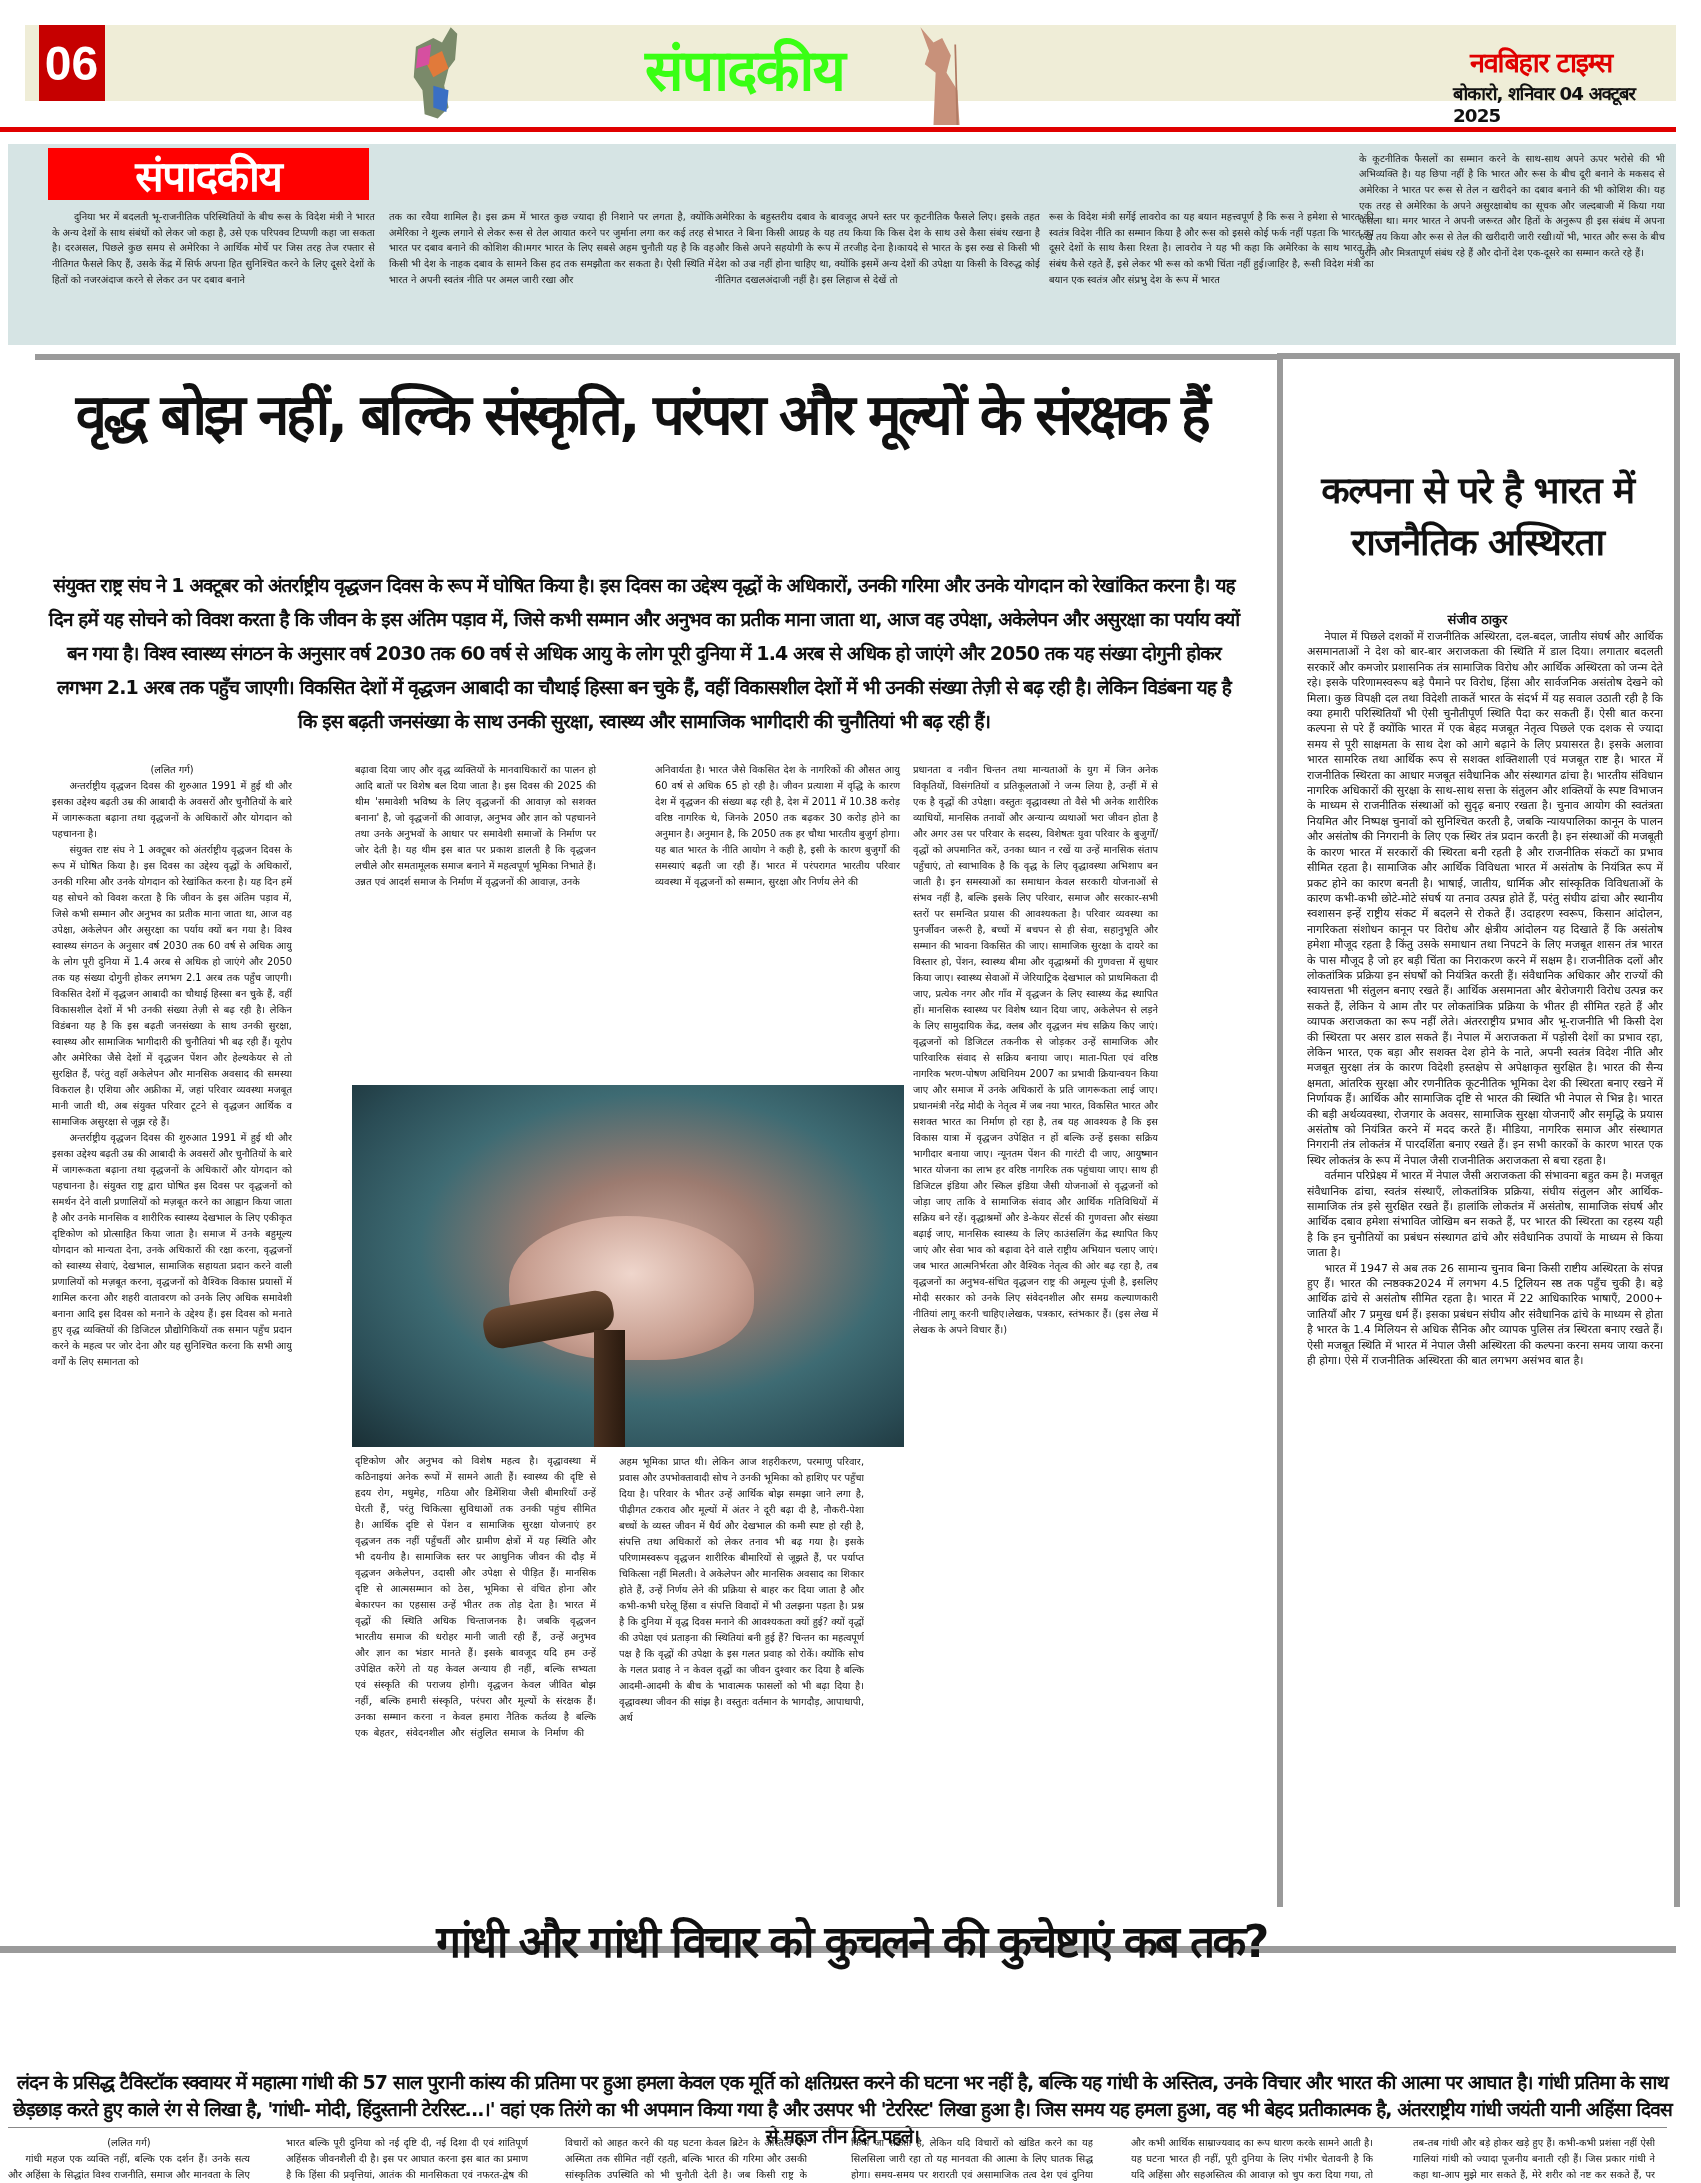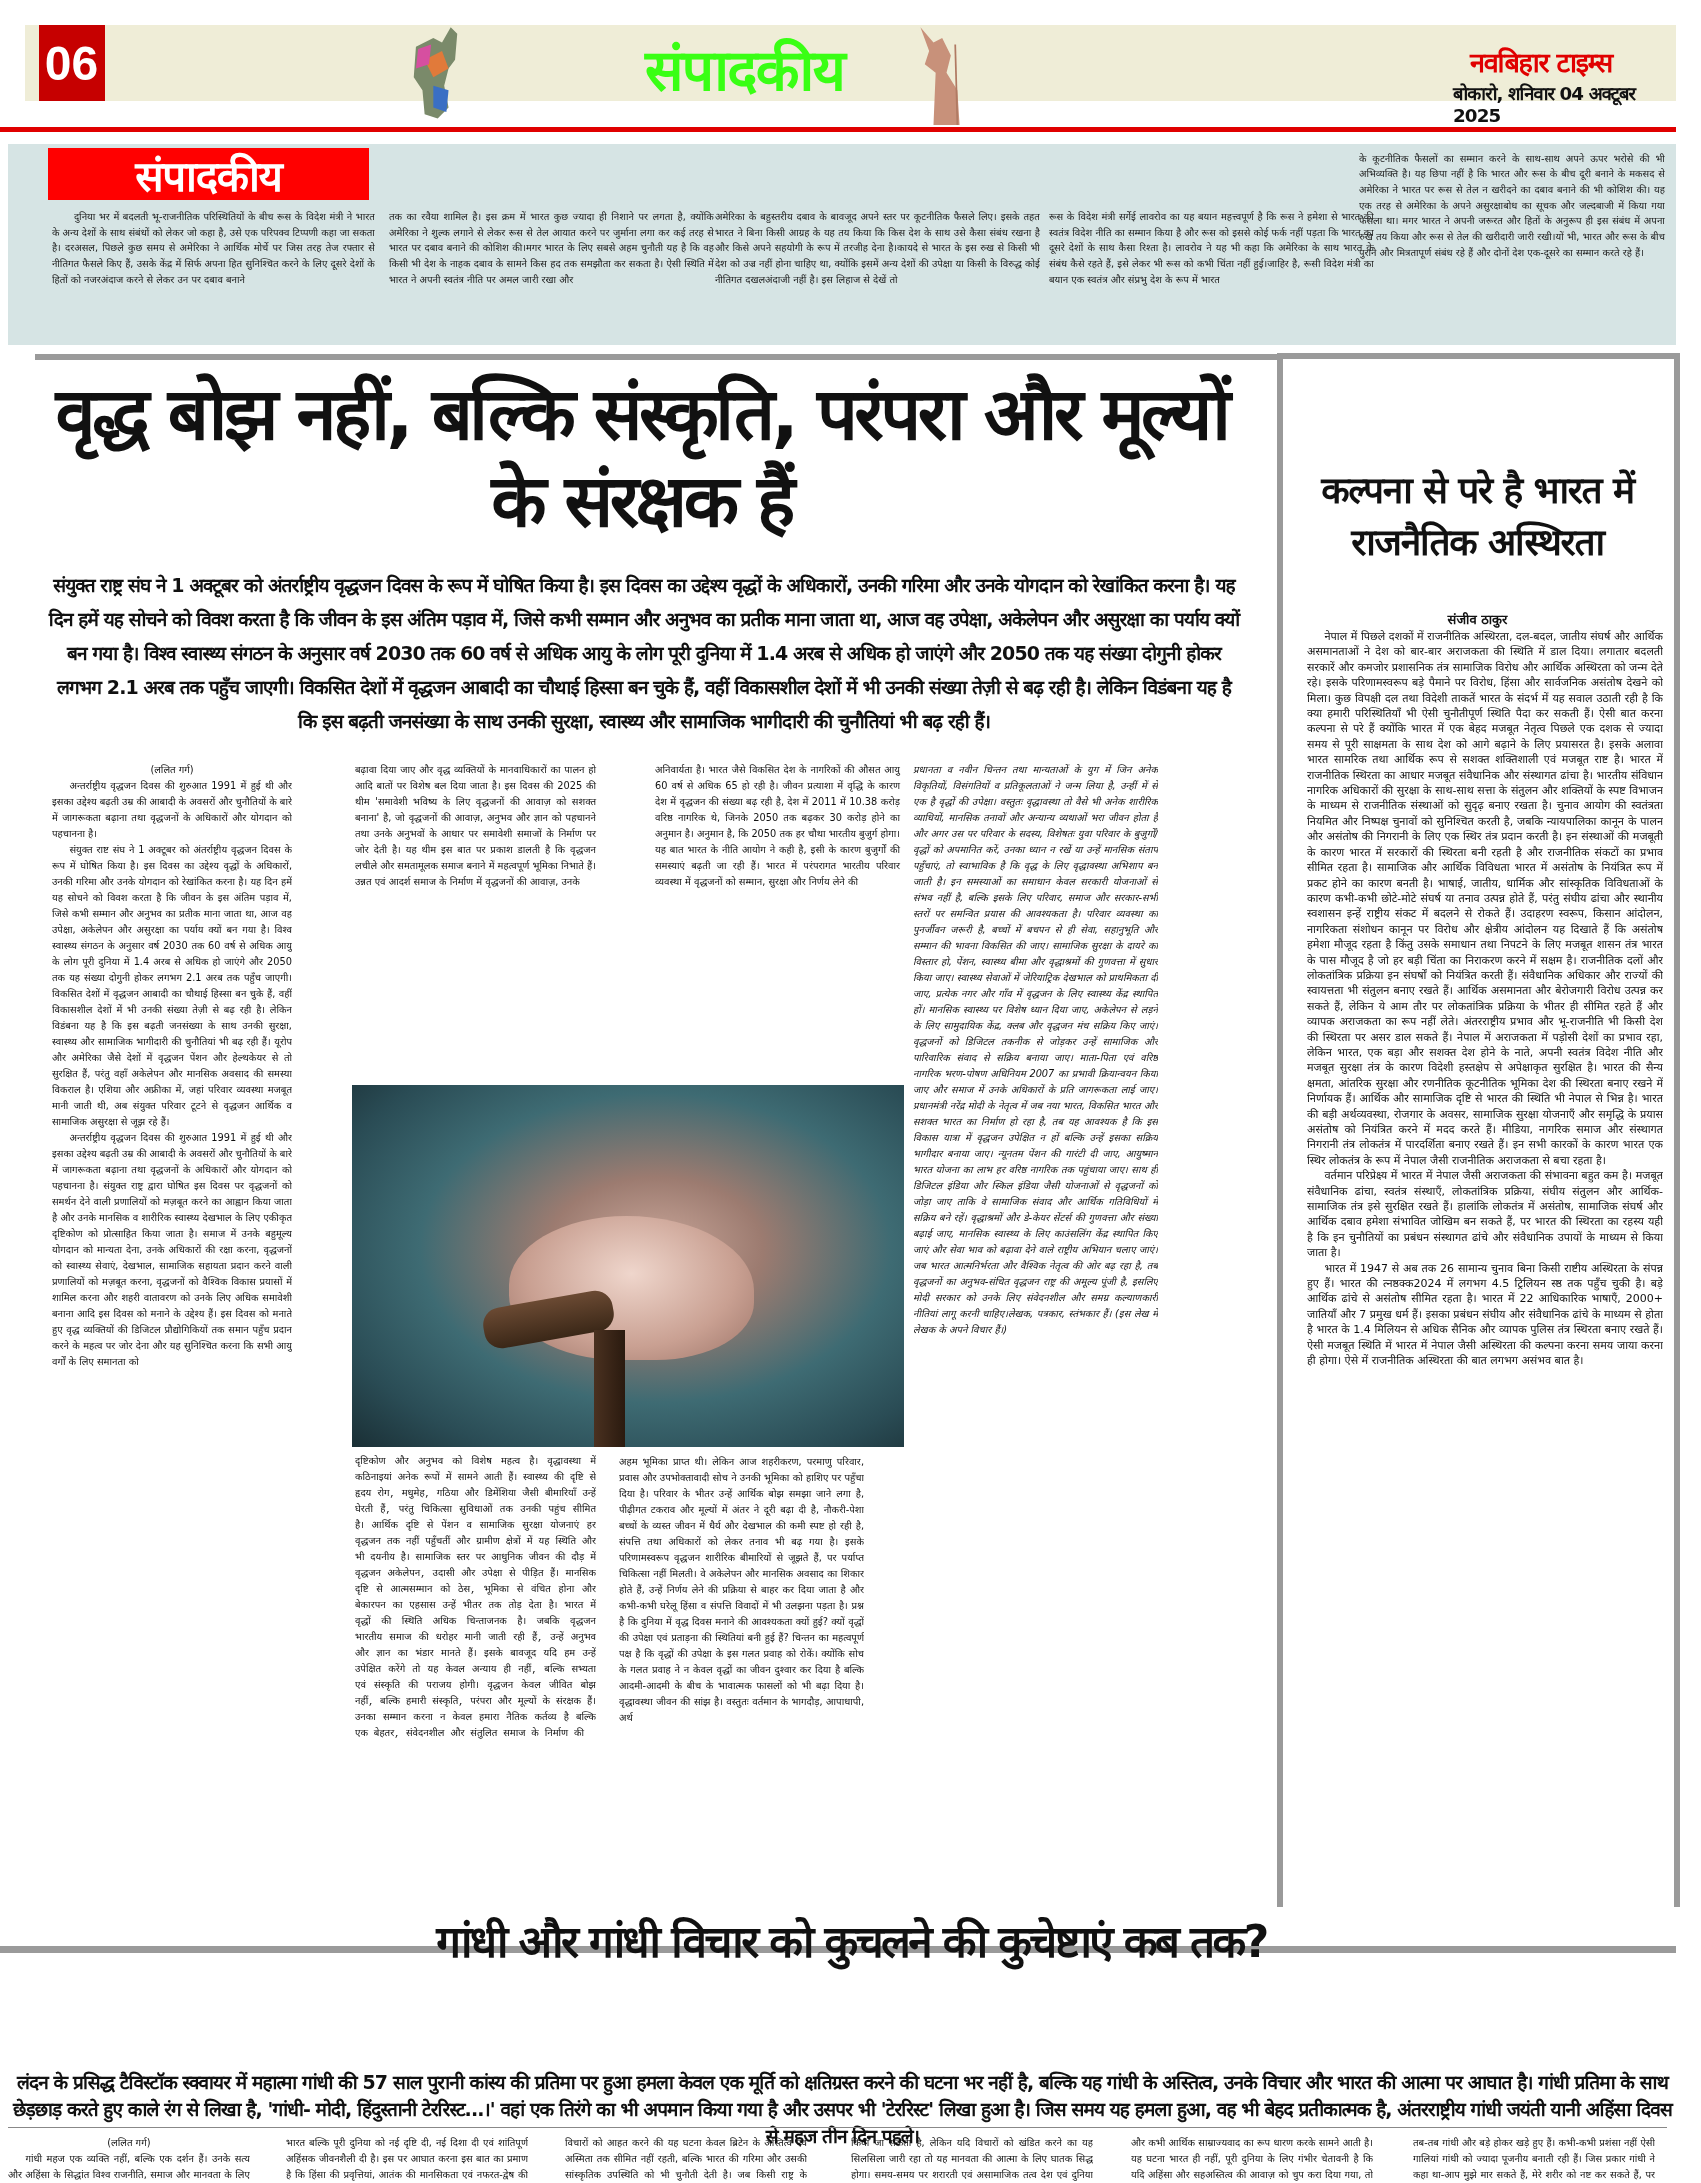"वृद्ध बोझ नहीं, बल्कि संस्कृति," .main-headline { font-size: 72px -> 56px }
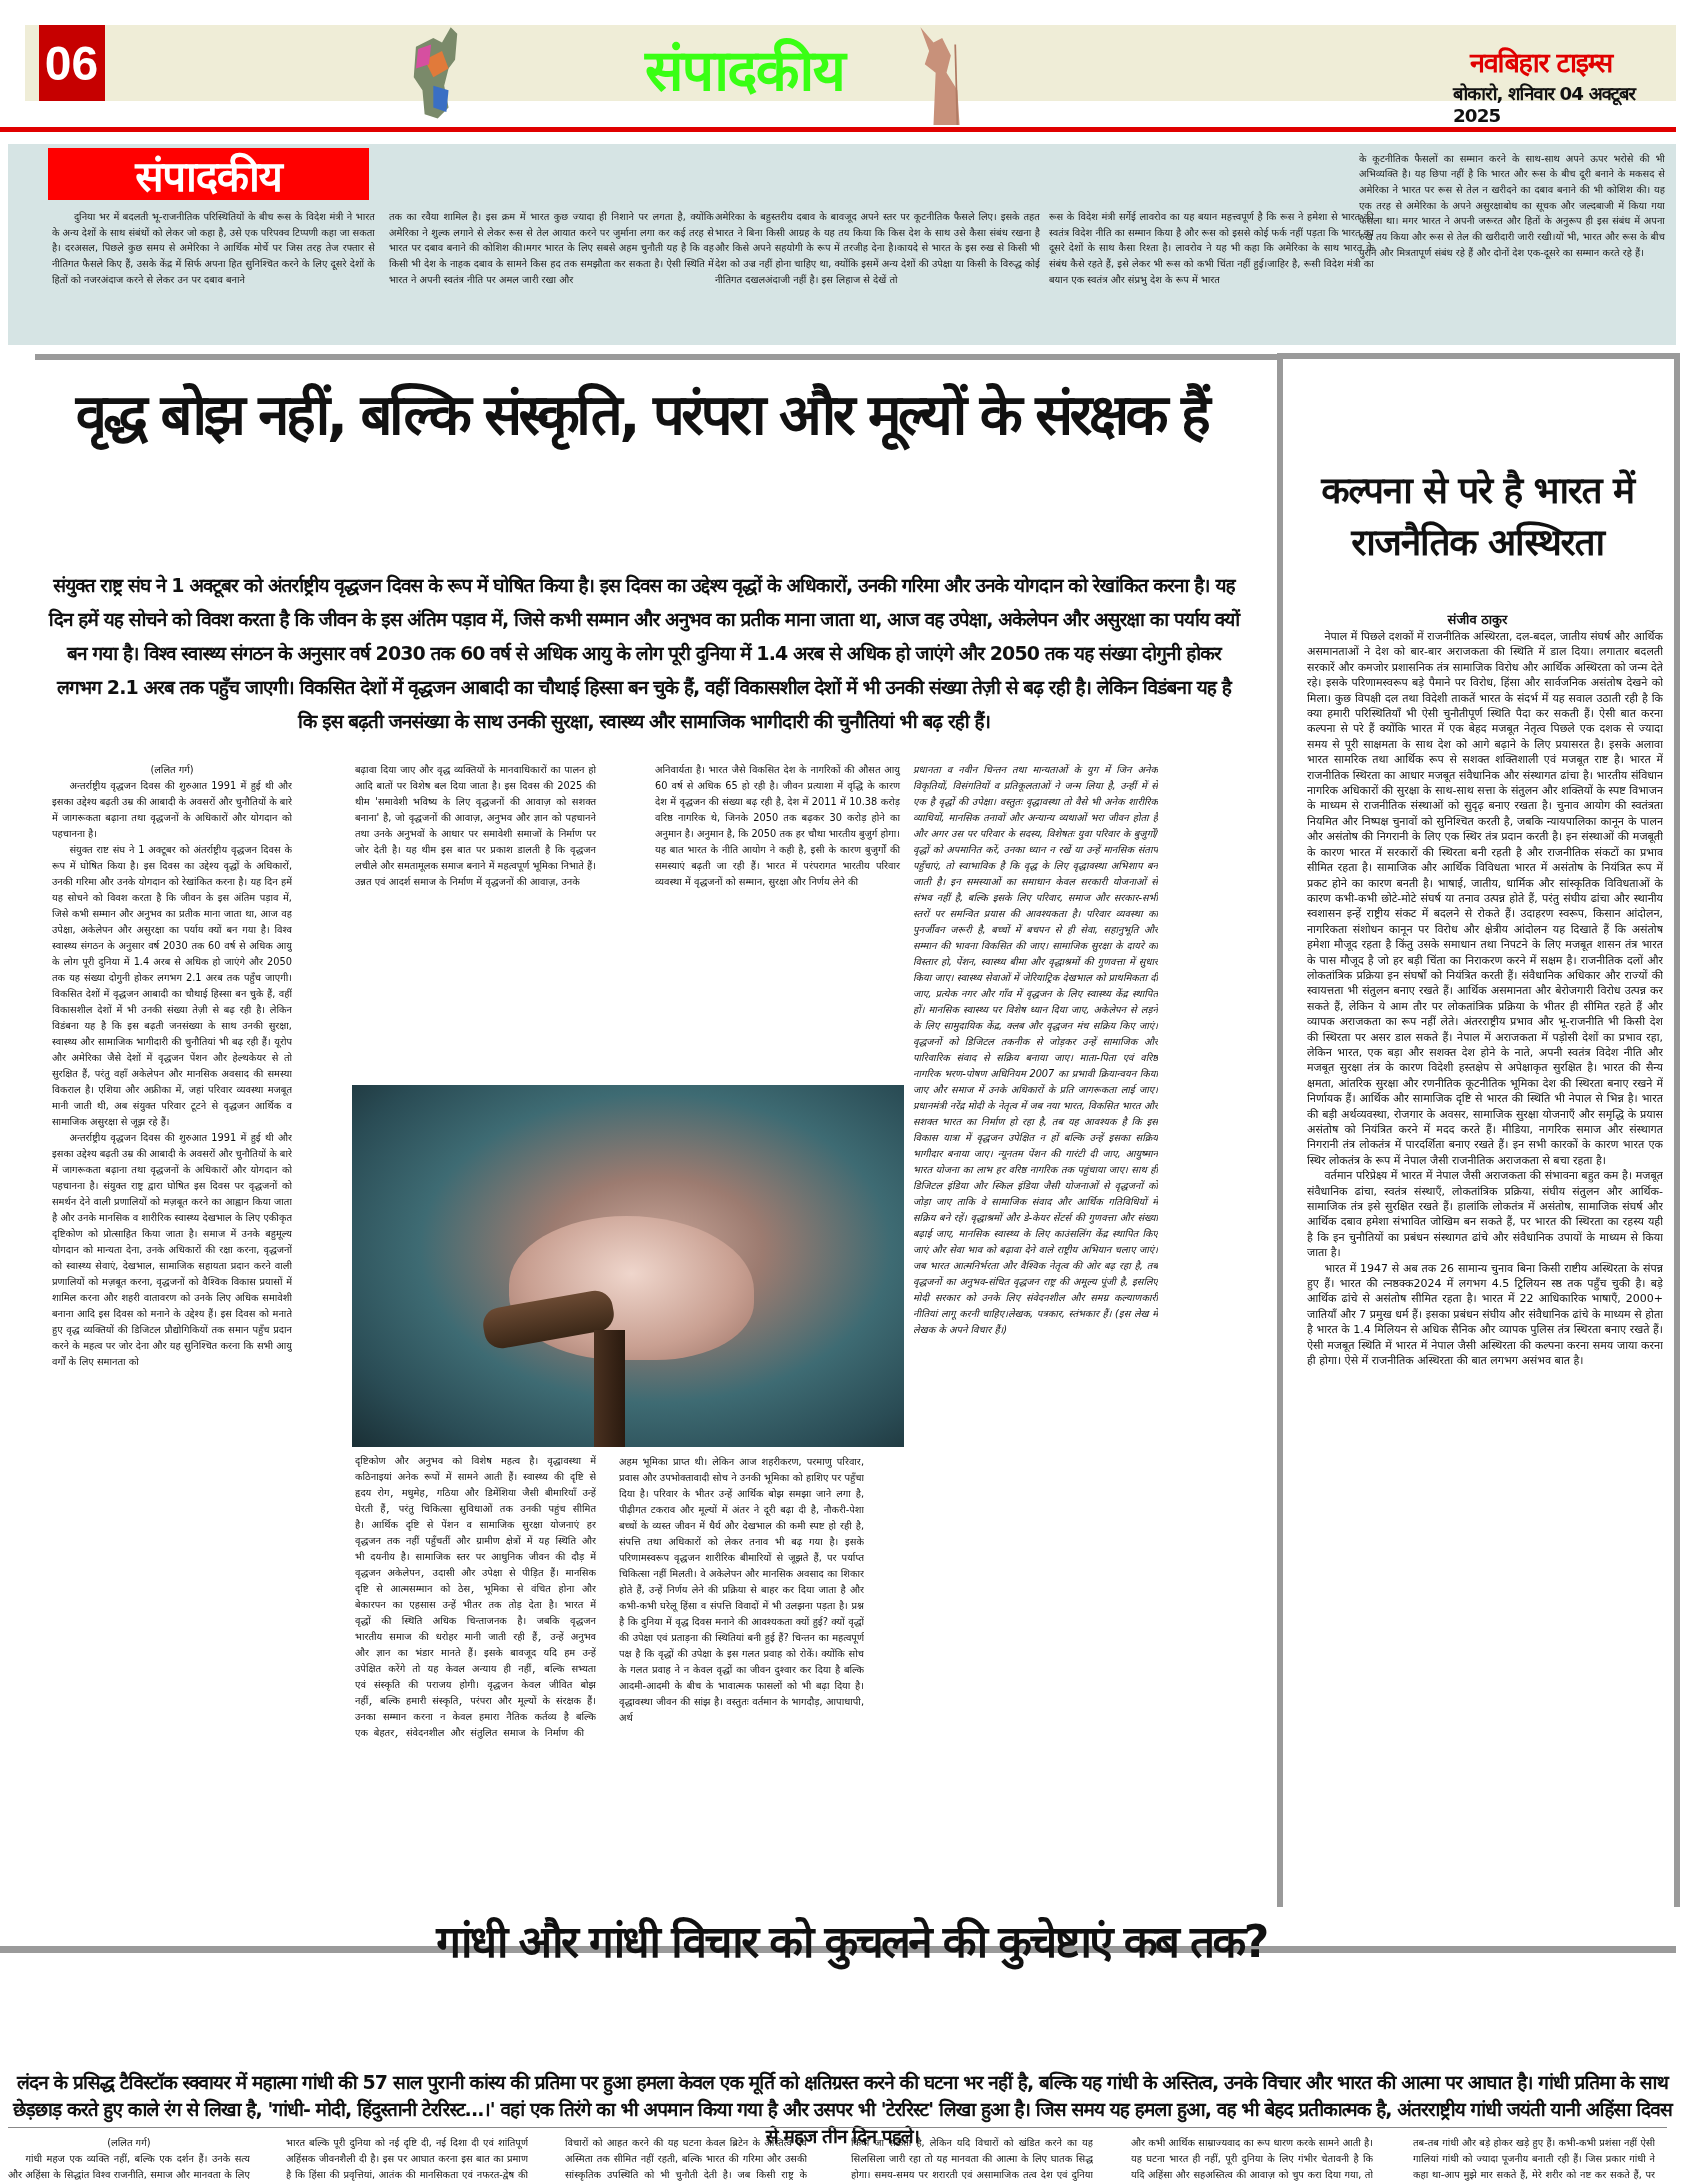"प्रधानता व नवीन चिन्तन तथा" .mc4 { font-style: italic -> none }
